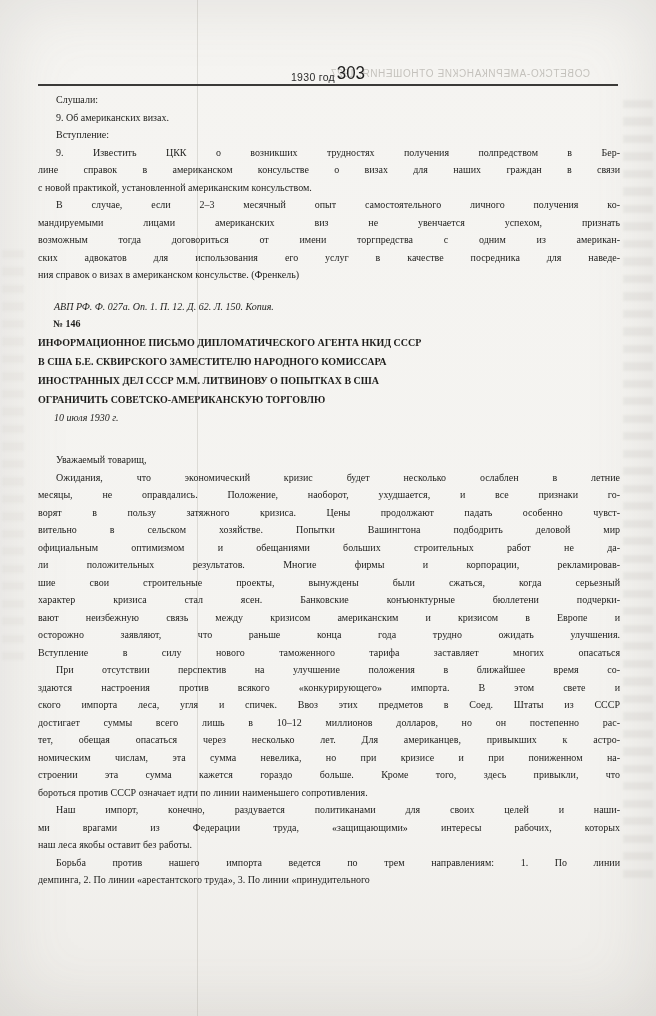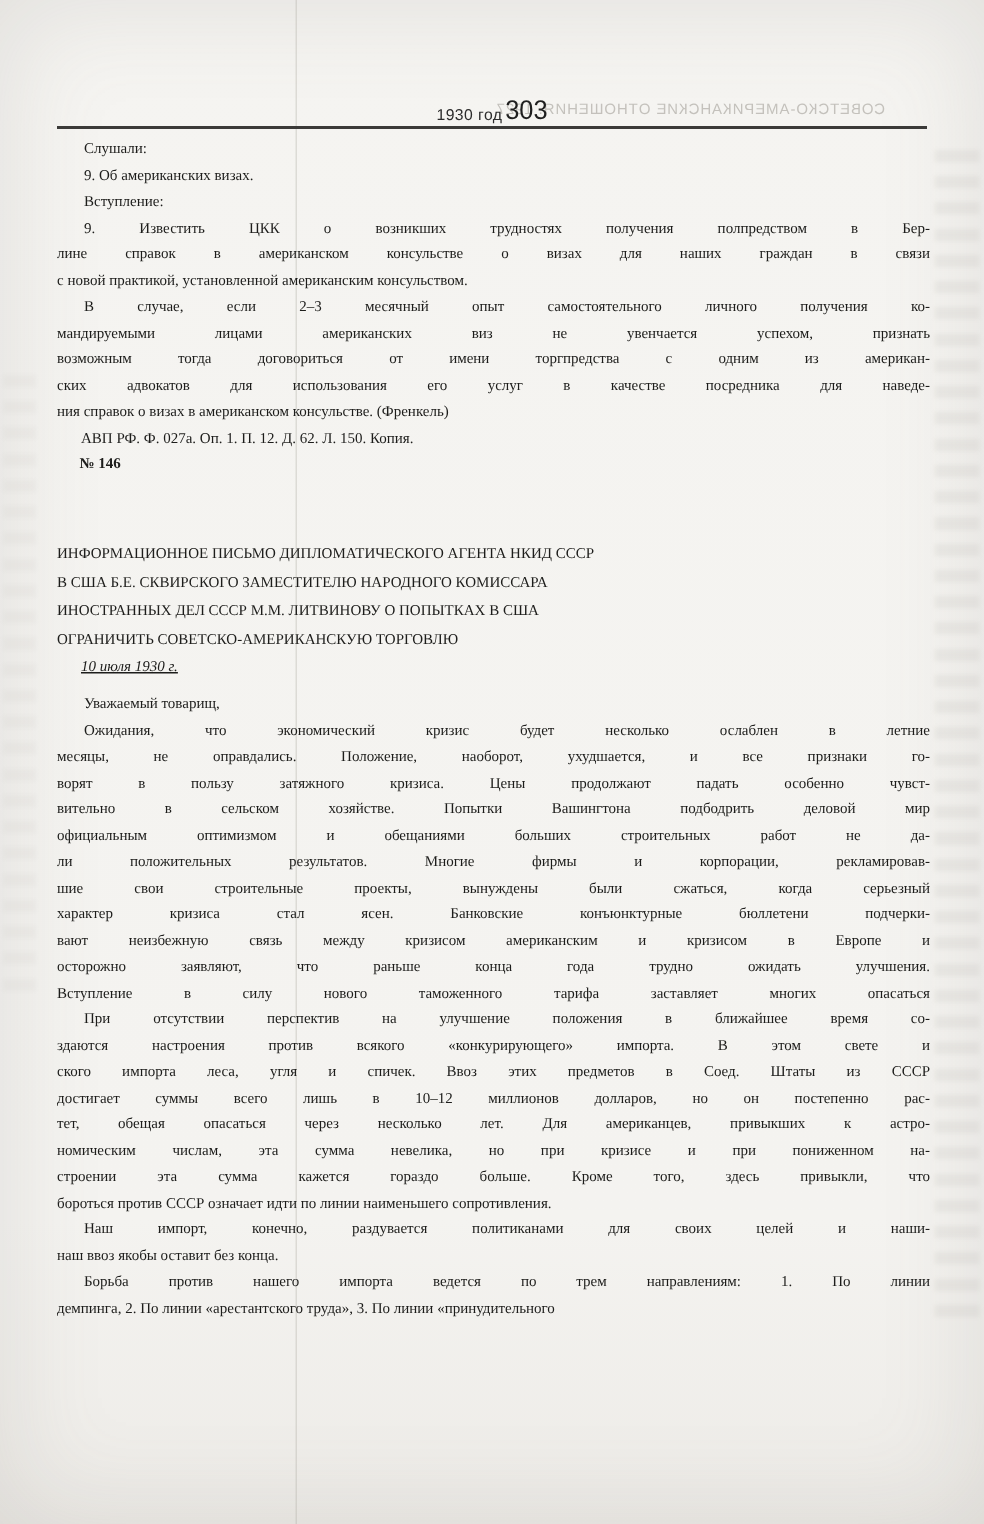"АВП РФ. Ф. 027а. Оп." .block.archive { font-style: none -> italic; margin-top: none -> 14px }
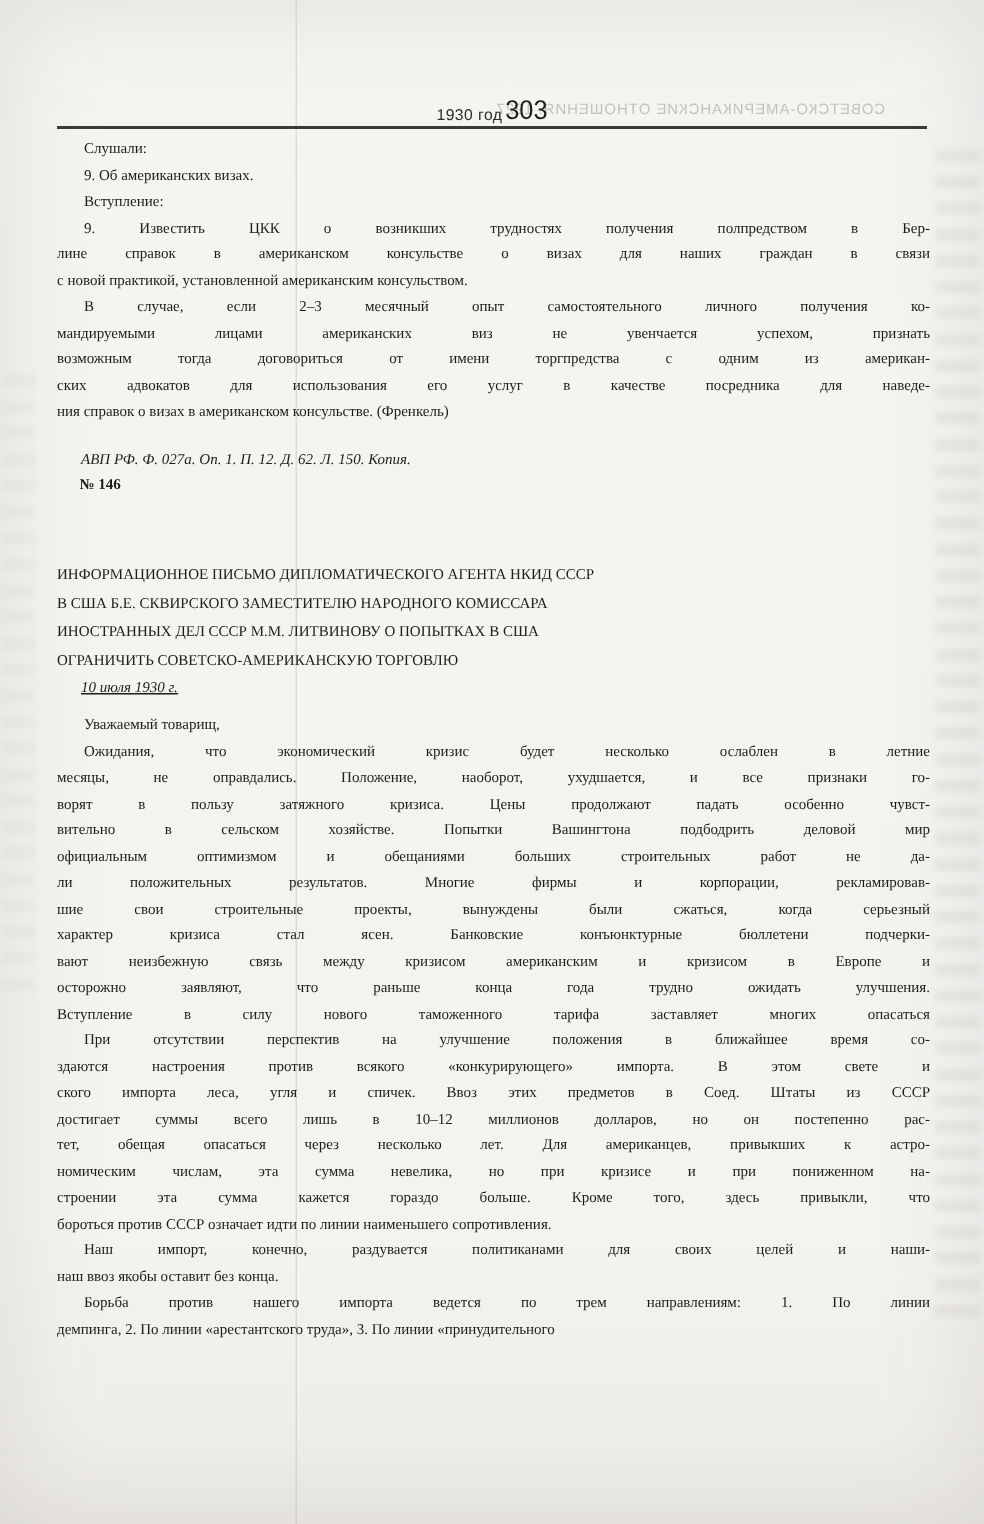"ИНФОРМАЦИОННОЕ ПИСЬМО ДИПЛОМАТИЧЕСКОГО" .block.title { font-weight: normal -> bold; margin-top: 41px -> none }
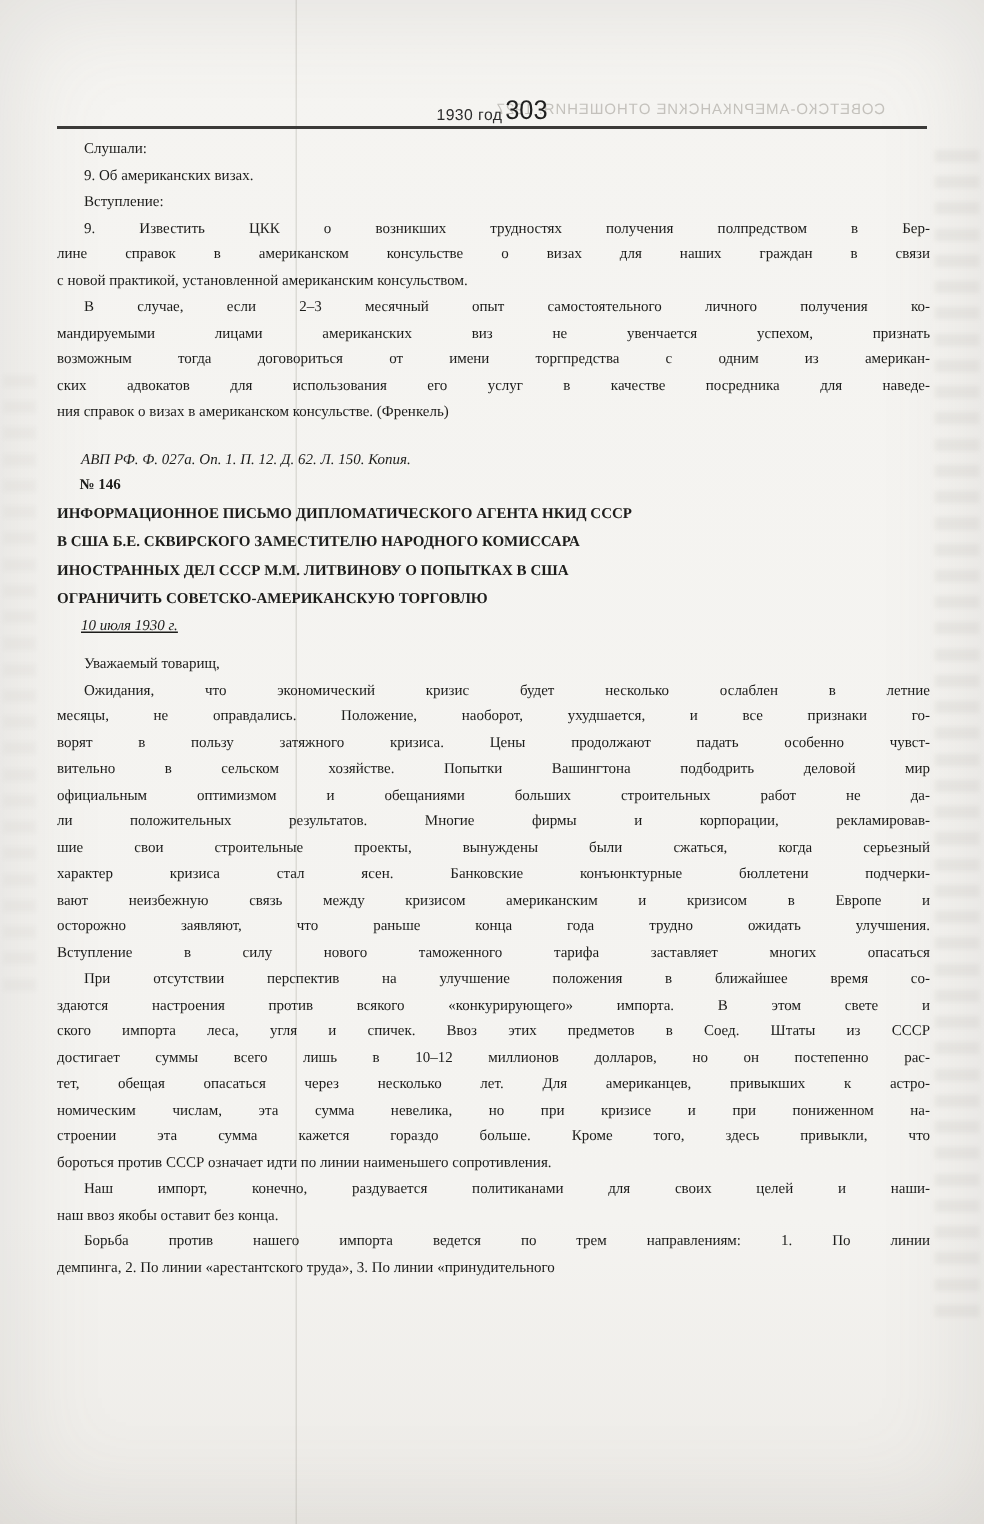"10 июля 1930 г." .block.date { margin-bottom: 8px -> 25px; text-decoration: underline -> none }
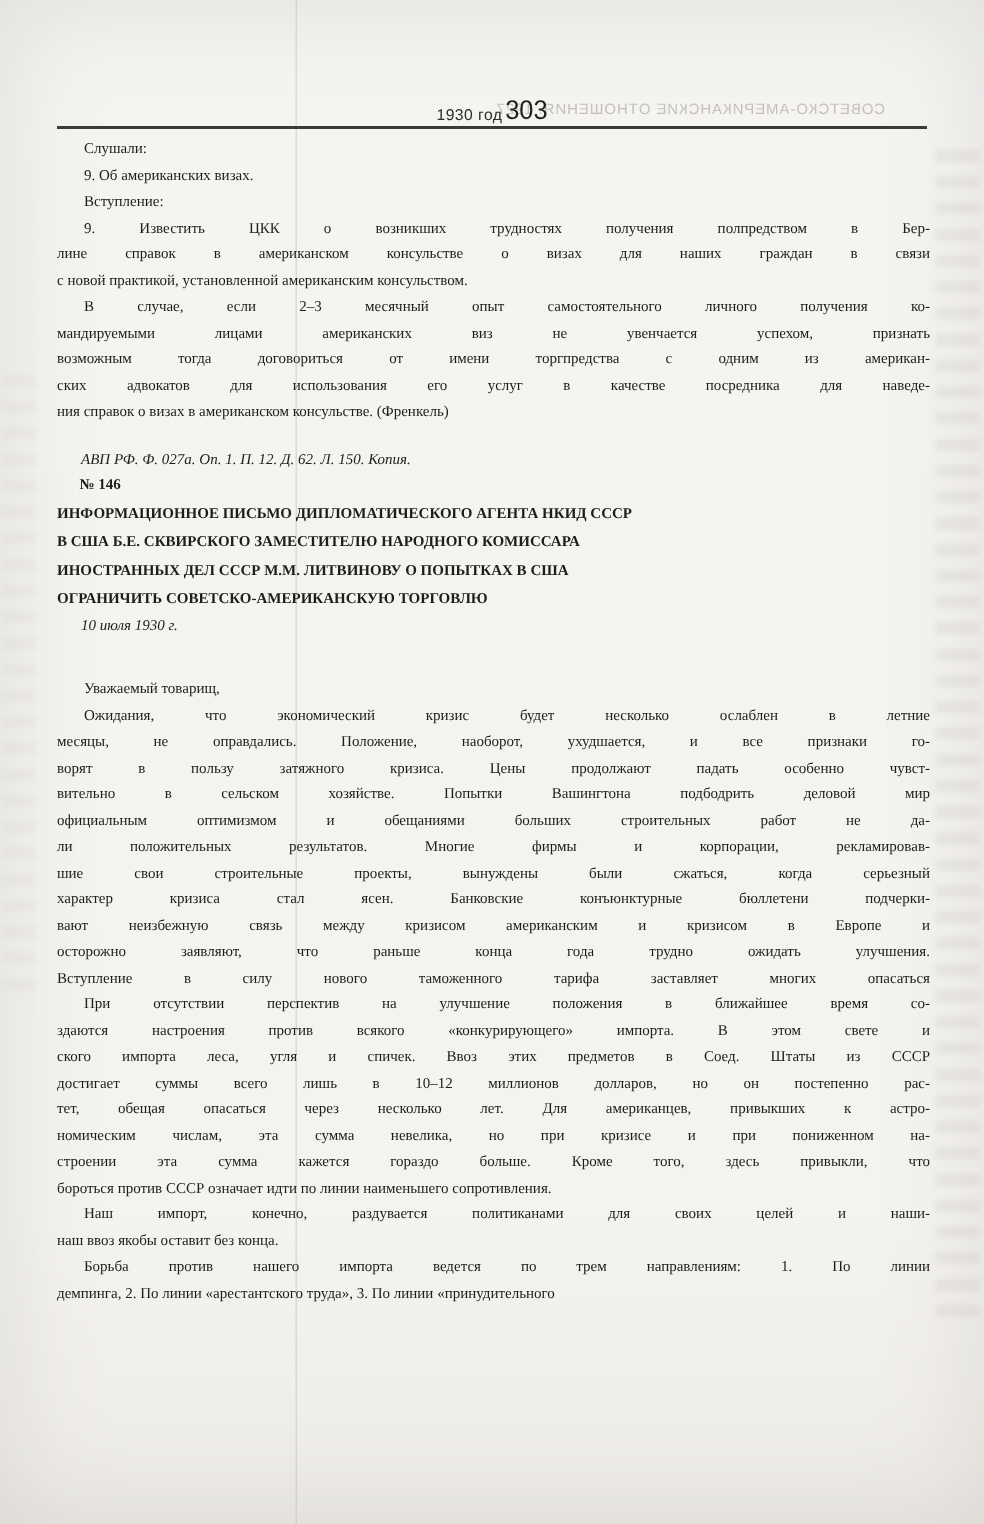"ми врагами из Федерации труда," div.line { html: none -> <div>ми врагами из Федерации труда, «защищающими» интересы рабочих, которых</div> }
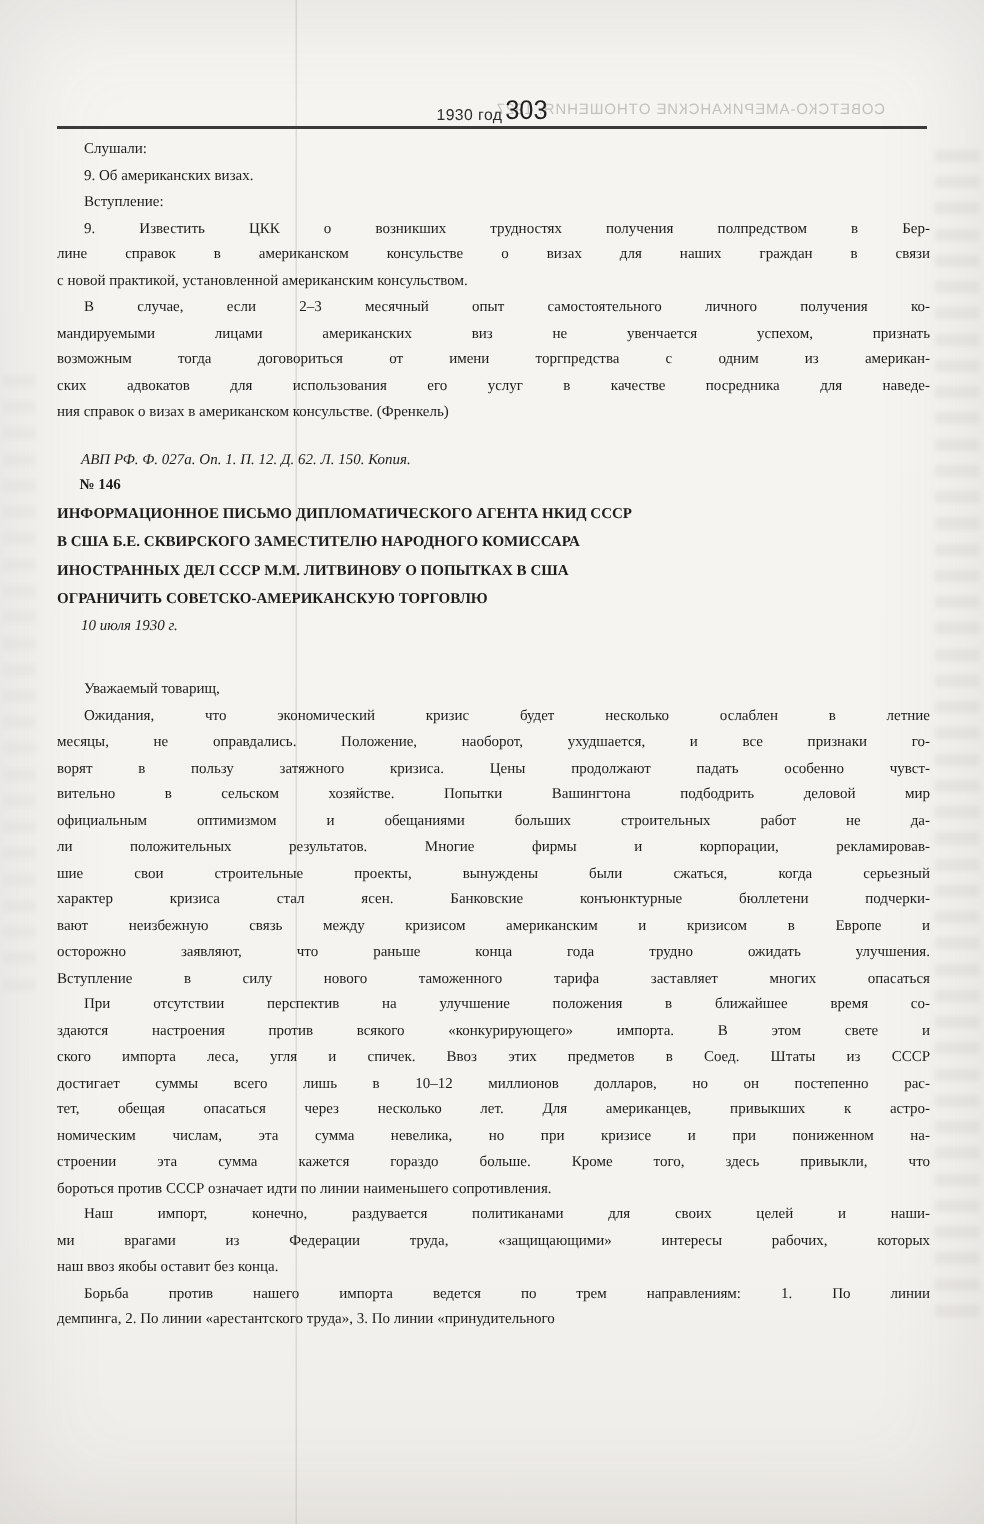"наш ввоз якобы оставит без" div.line { text: ввоз якобы оставит без конца -> леса якобы оставит без работы }
